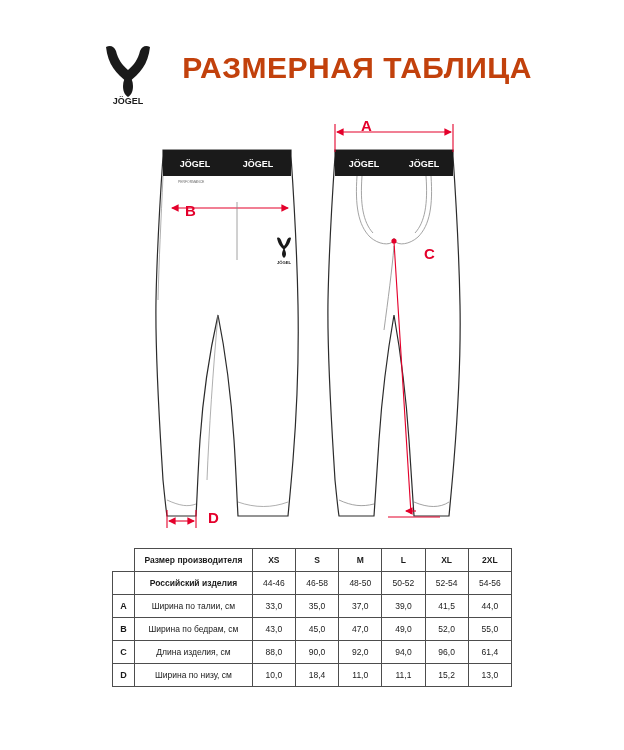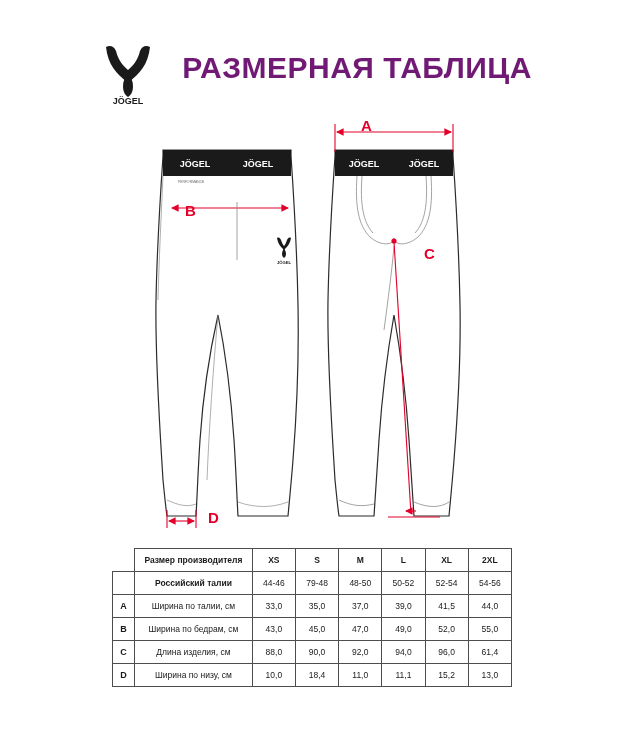"РАЗМЕРНАЯ ТАБЛИЦА" .title { color: #701a75 -> #c2410c }
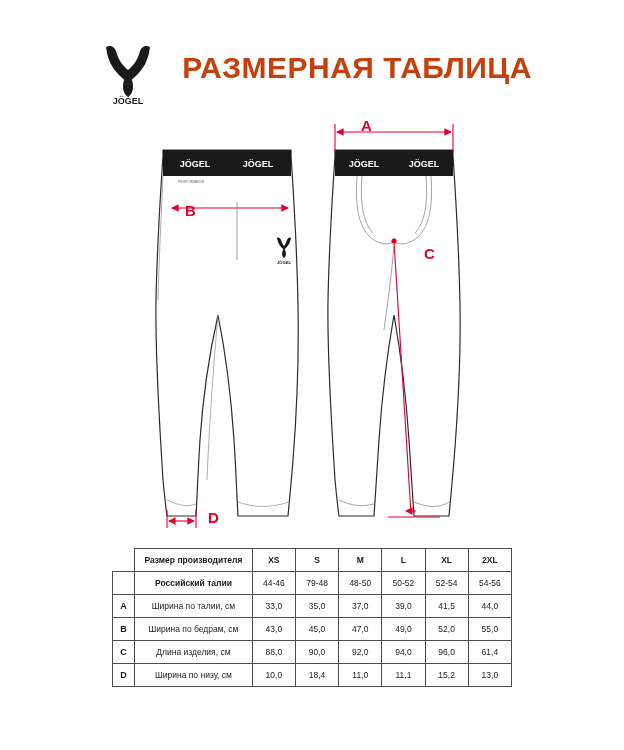"Российский талии" td.name-col { text: талии -> изделия }
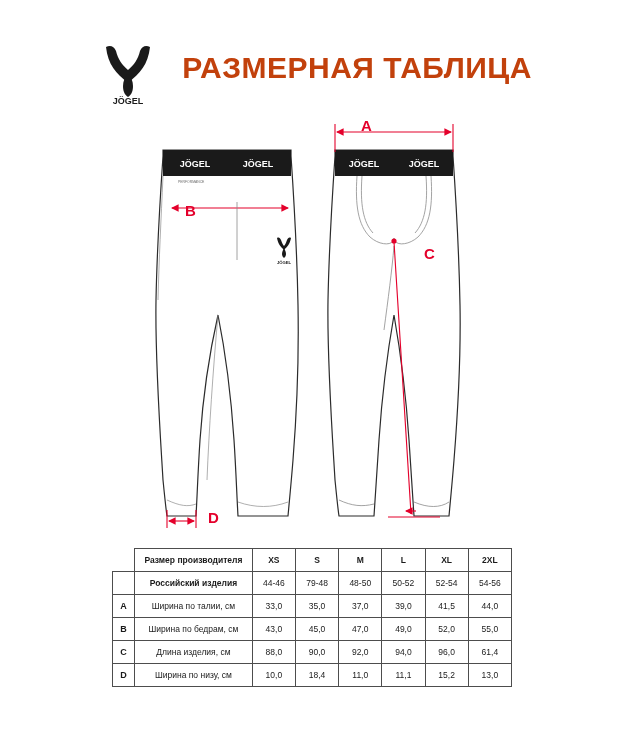"79-48" td.val { text: 79-48 -> 46-58 }
